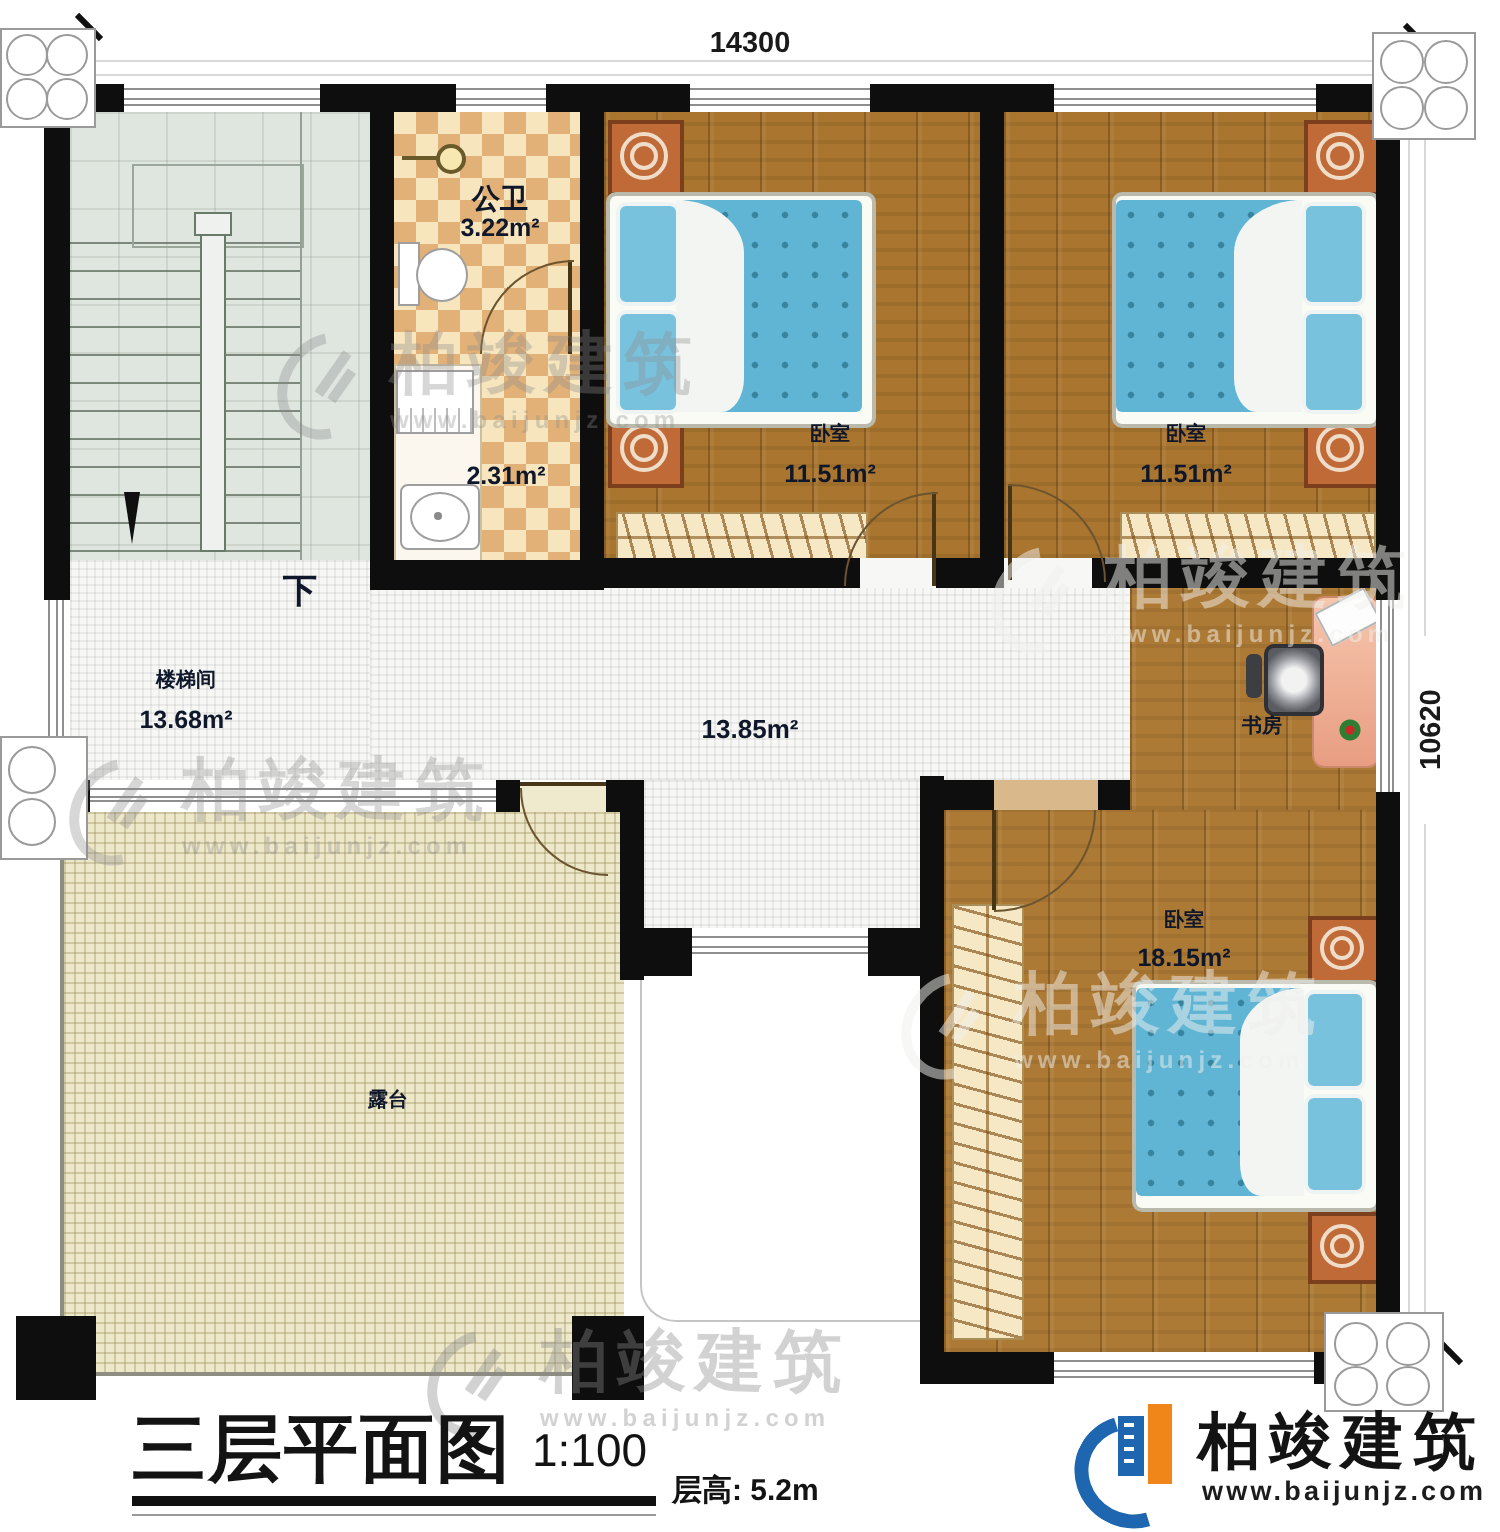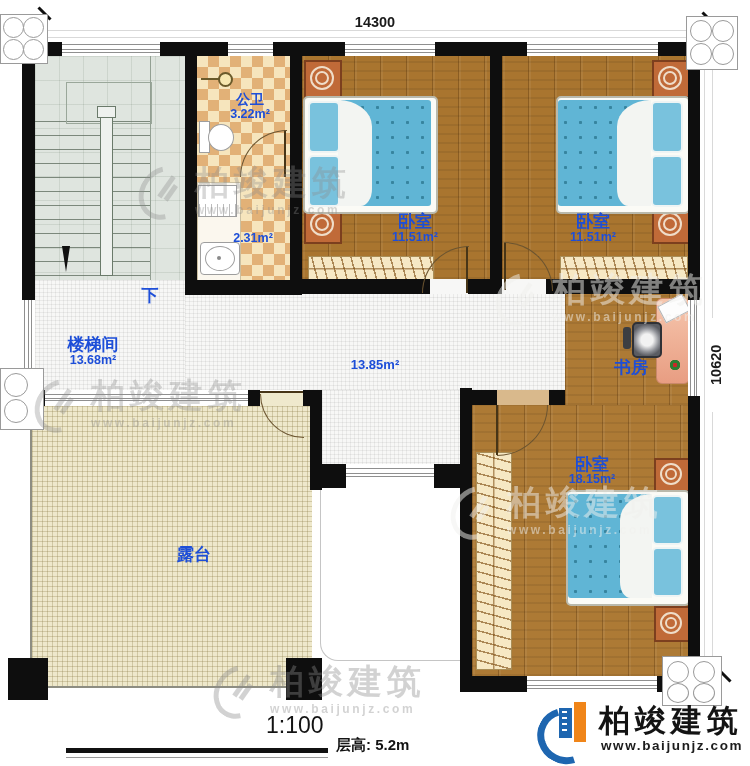"公卫" .lbl { color: #1d4ed8 -> #0f172a }
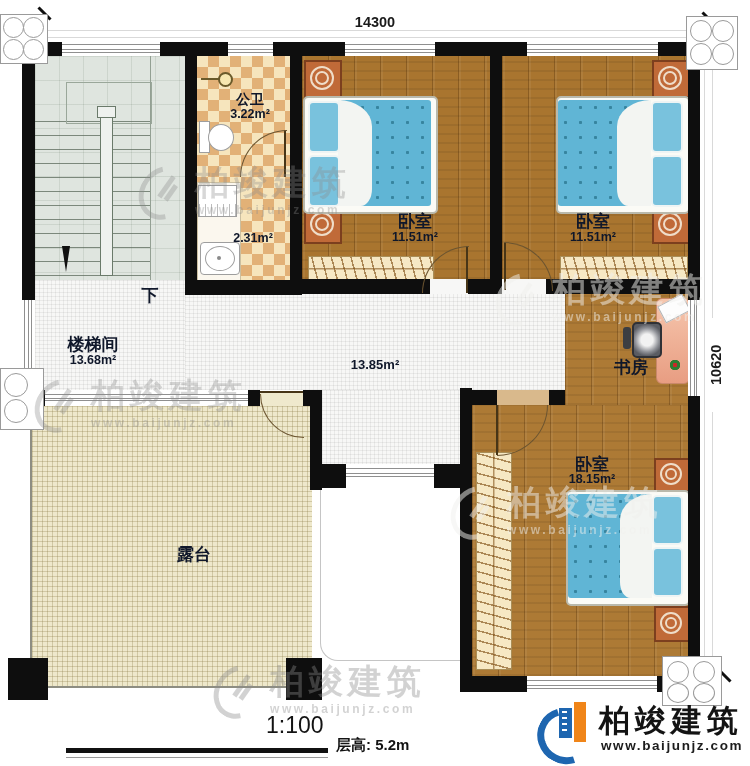"卧室" .lbl.name { font-size: 17px -> 10px }
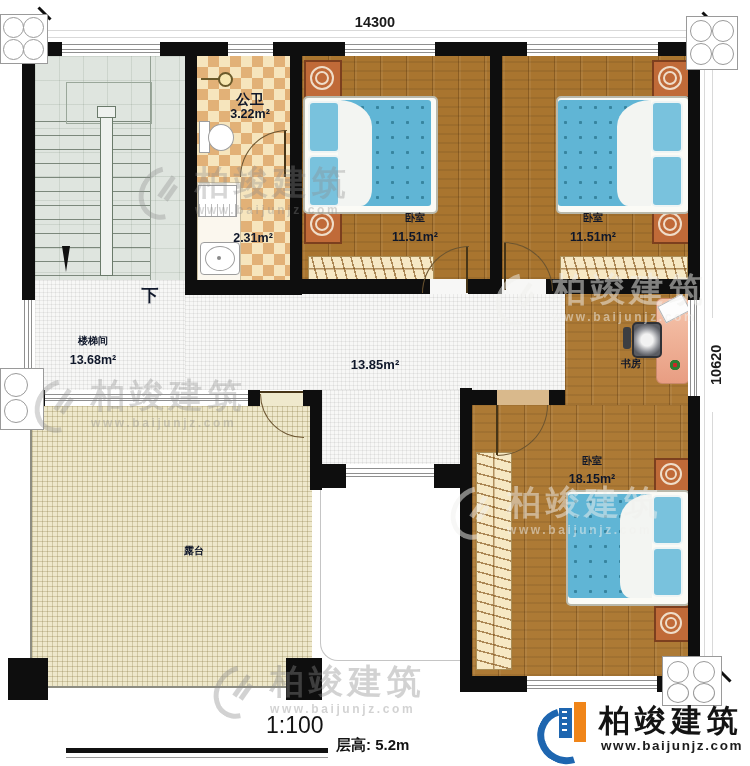"三层平面图" div.titleblock-text { html: none -> <div>三层平面图</div> }
